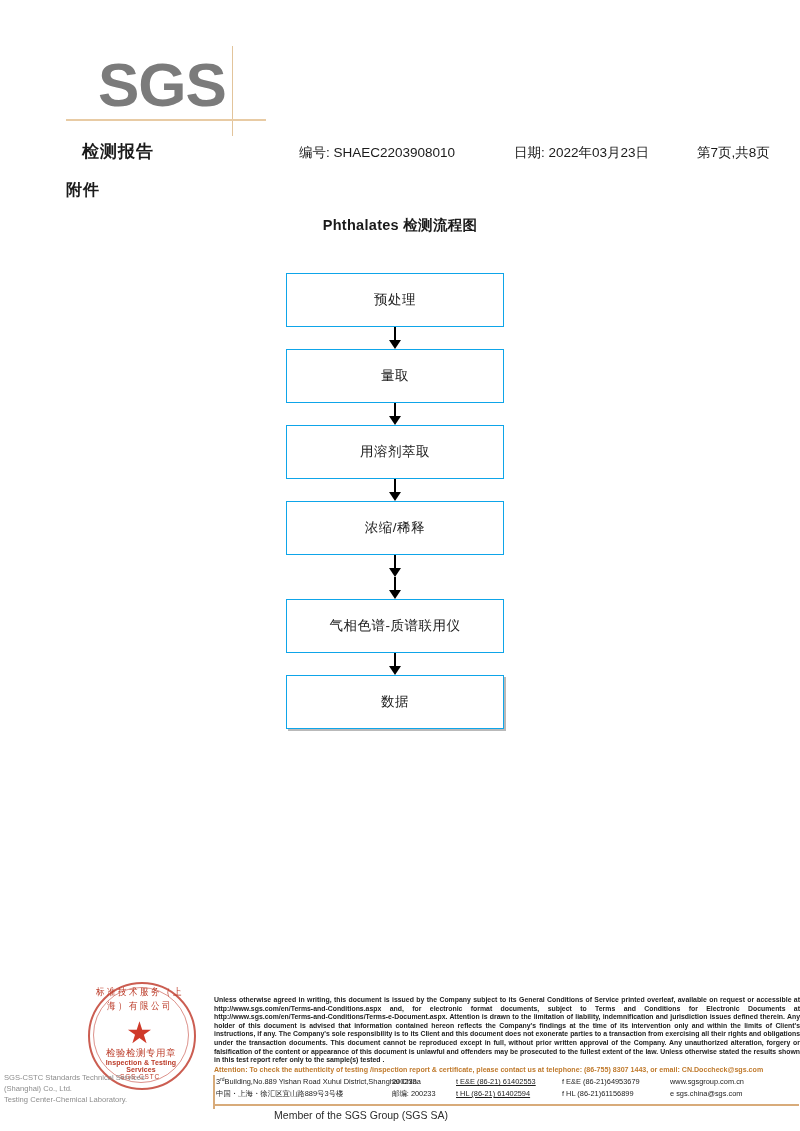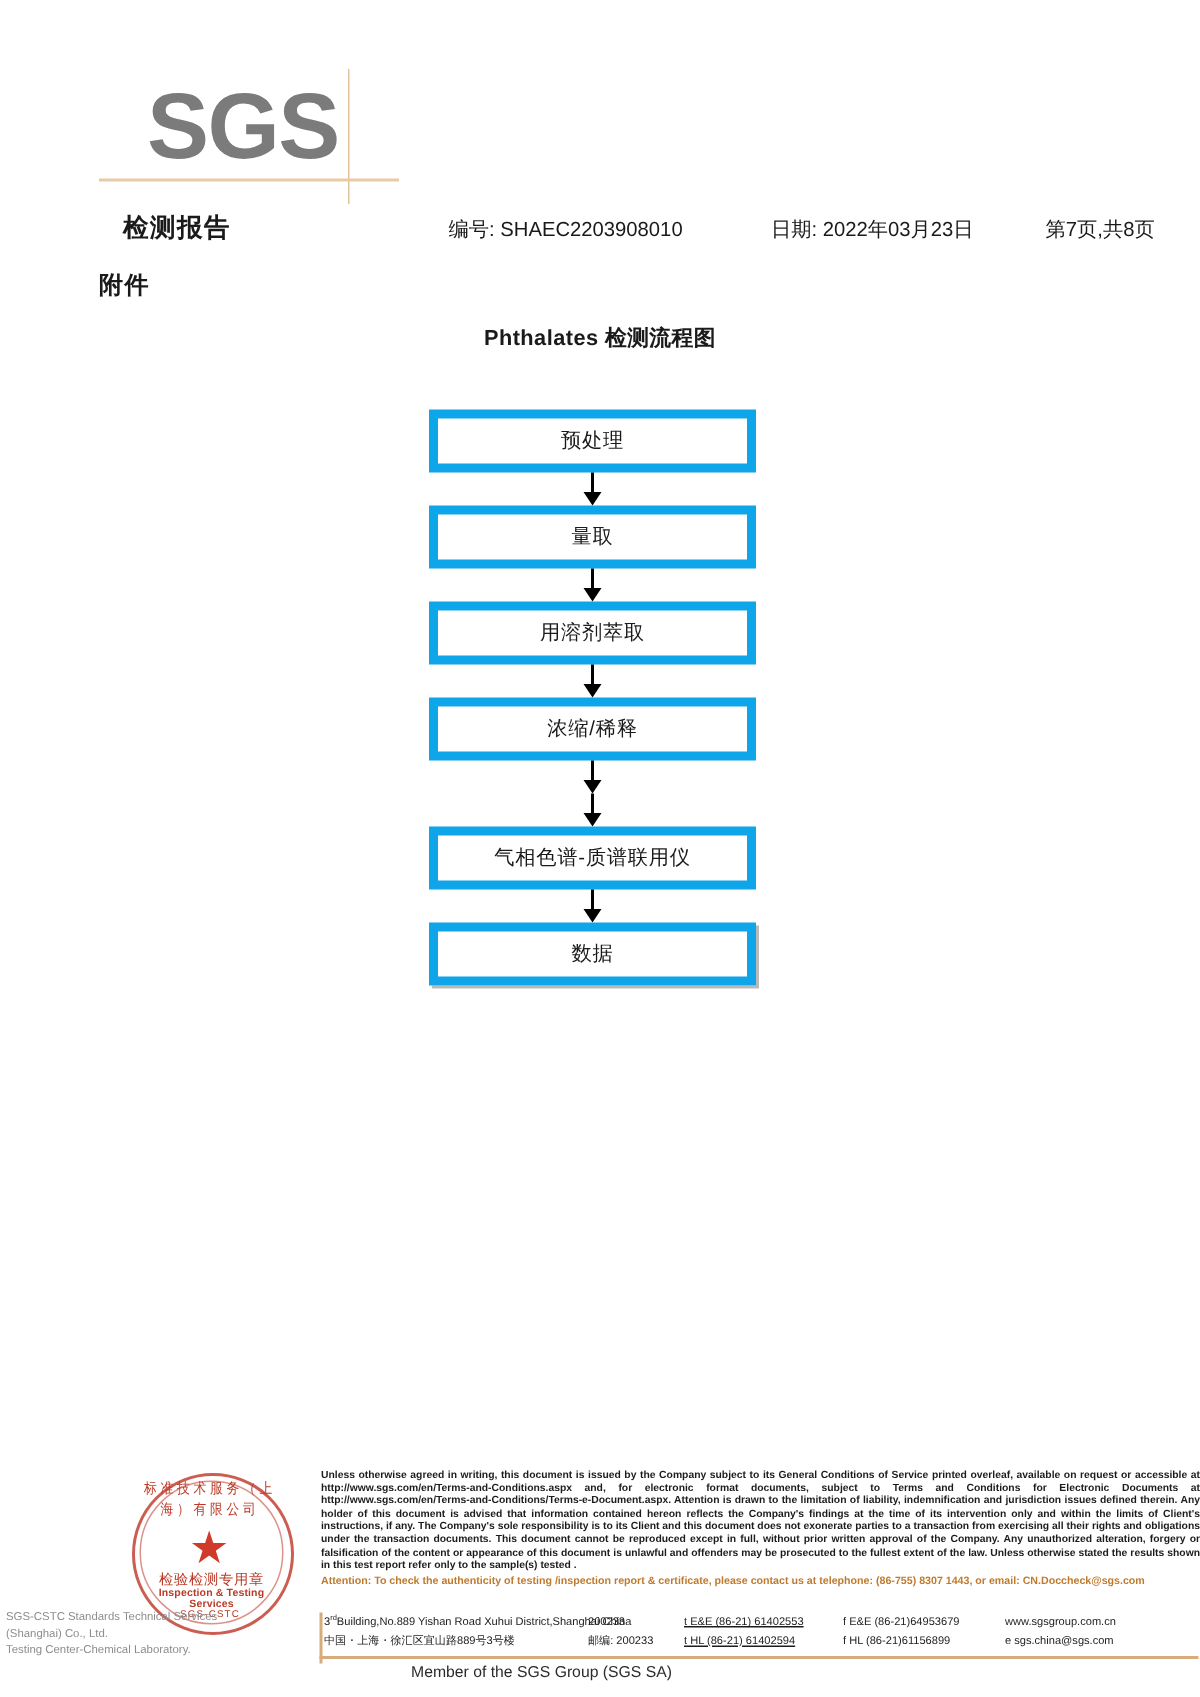"预处理" .flow-node { border: 6px solid #0ea5e9 -> 1px solid #0ea5e9; height: 42px -> 54px }
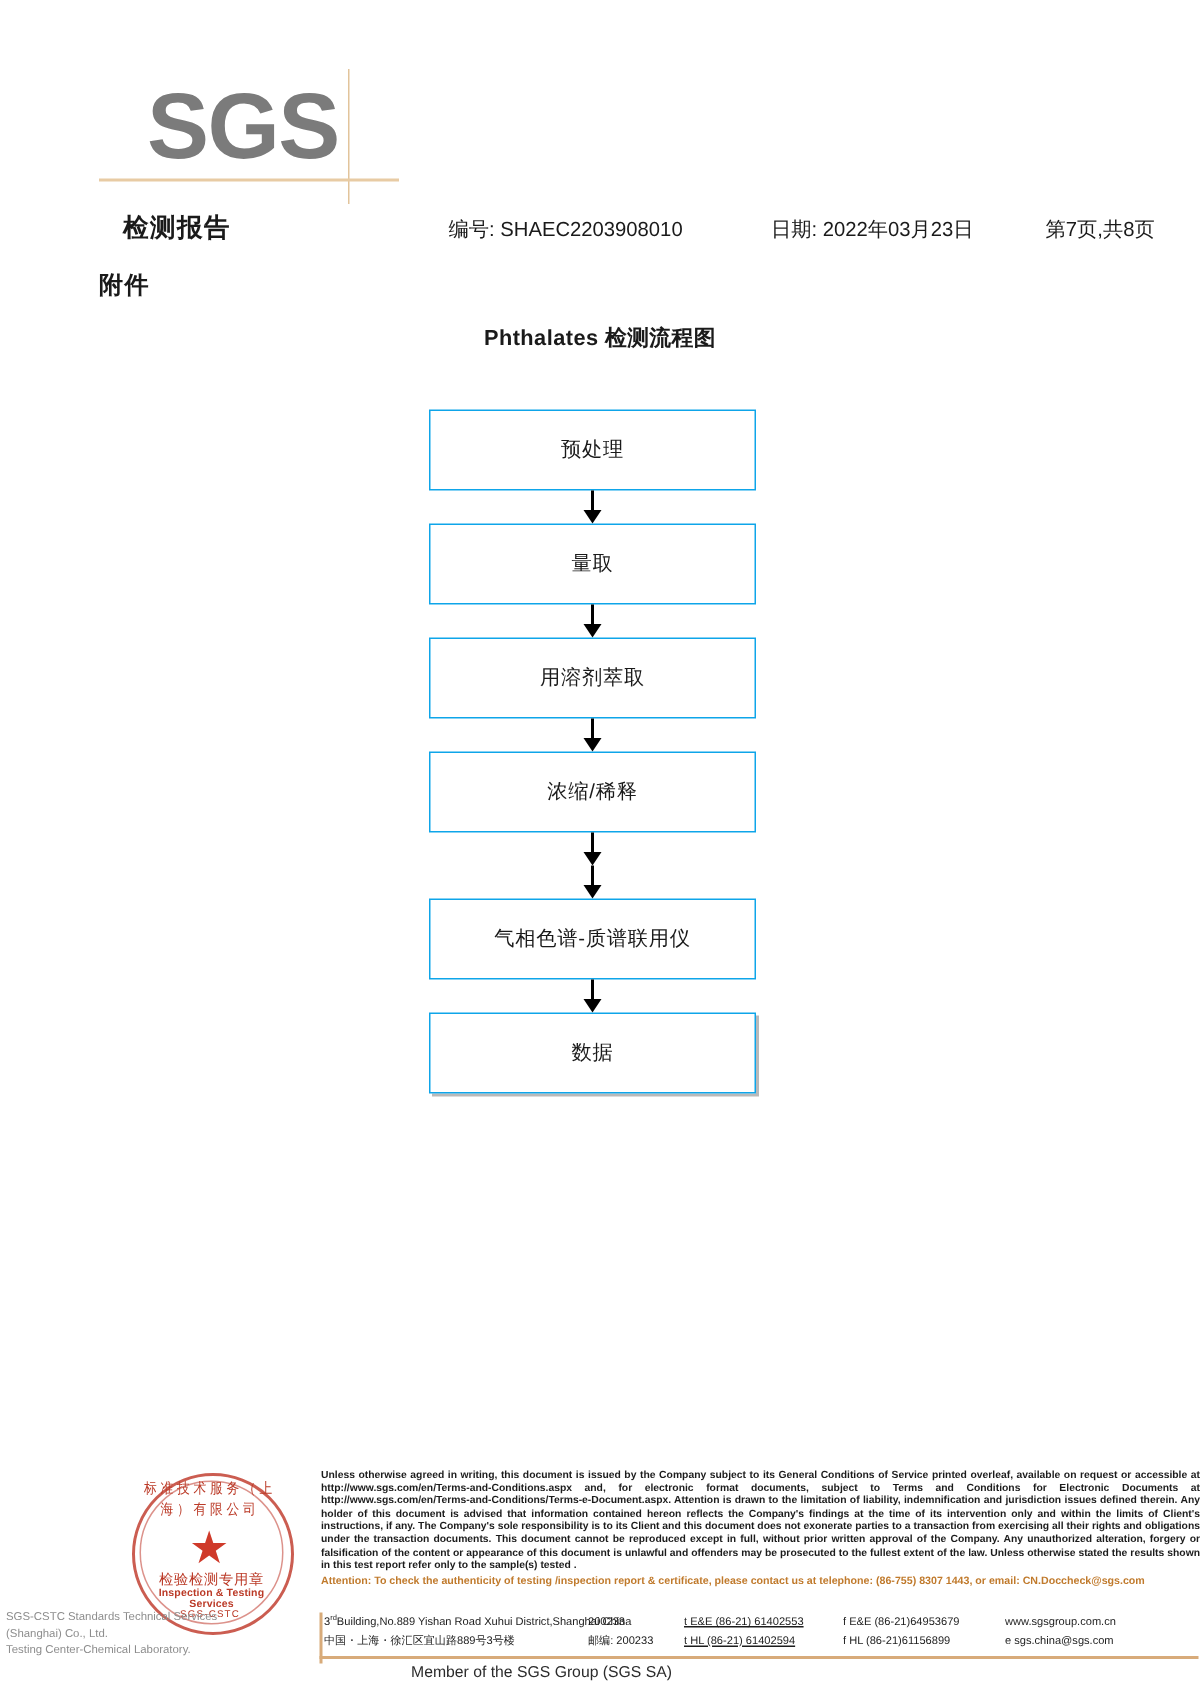"Attention: To check the authenticity" #legal-block { top: 8px -> 24px }
